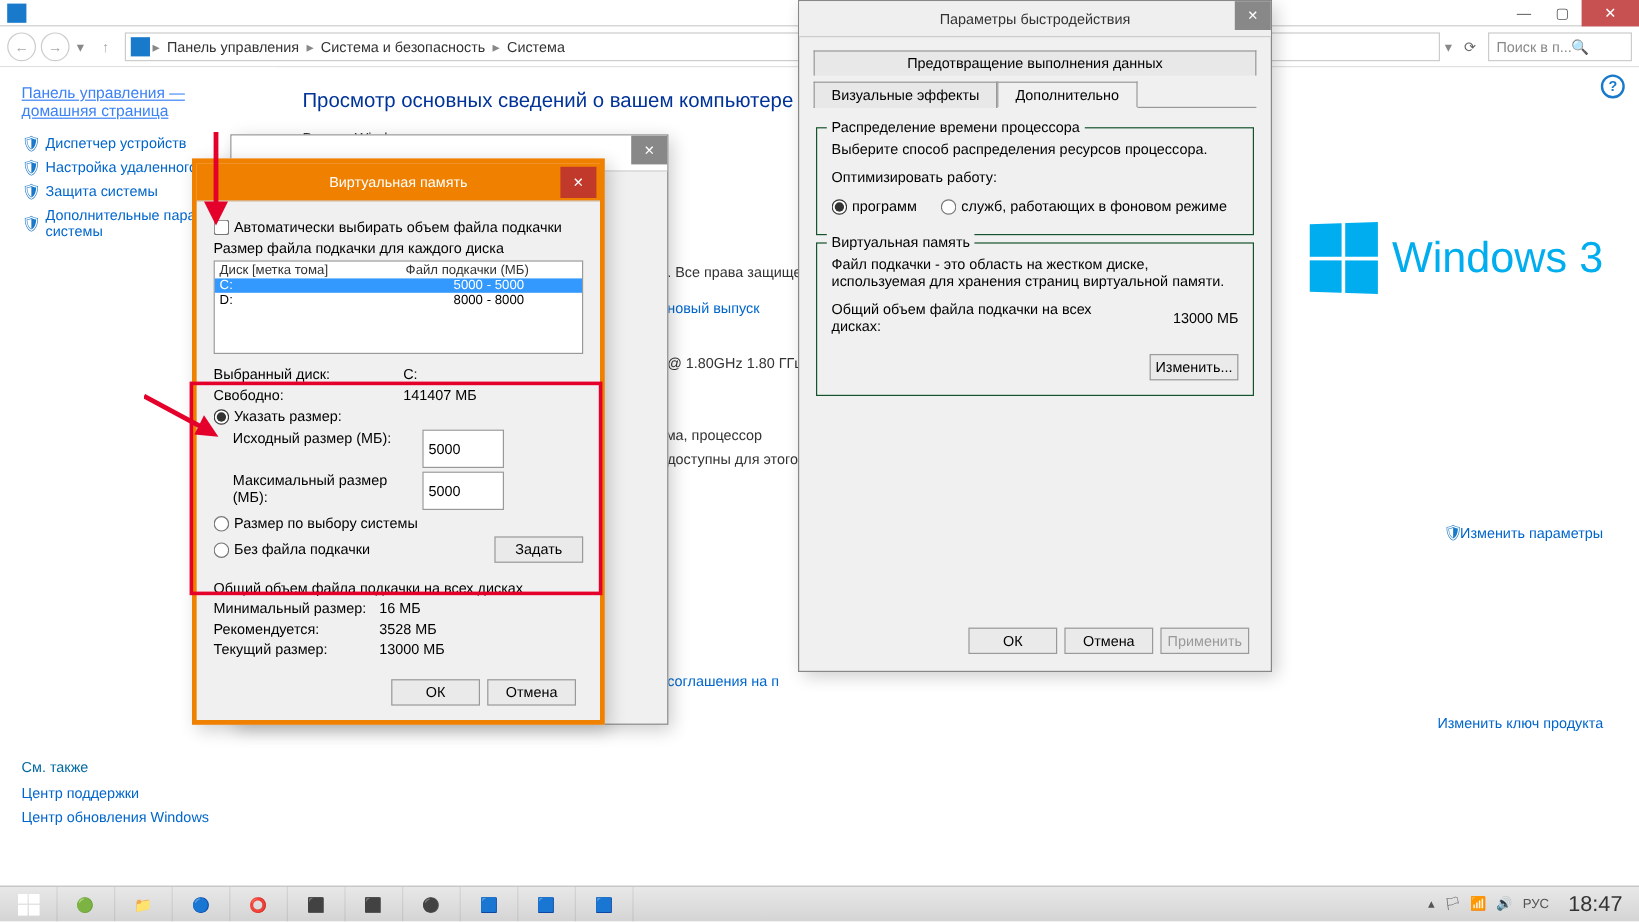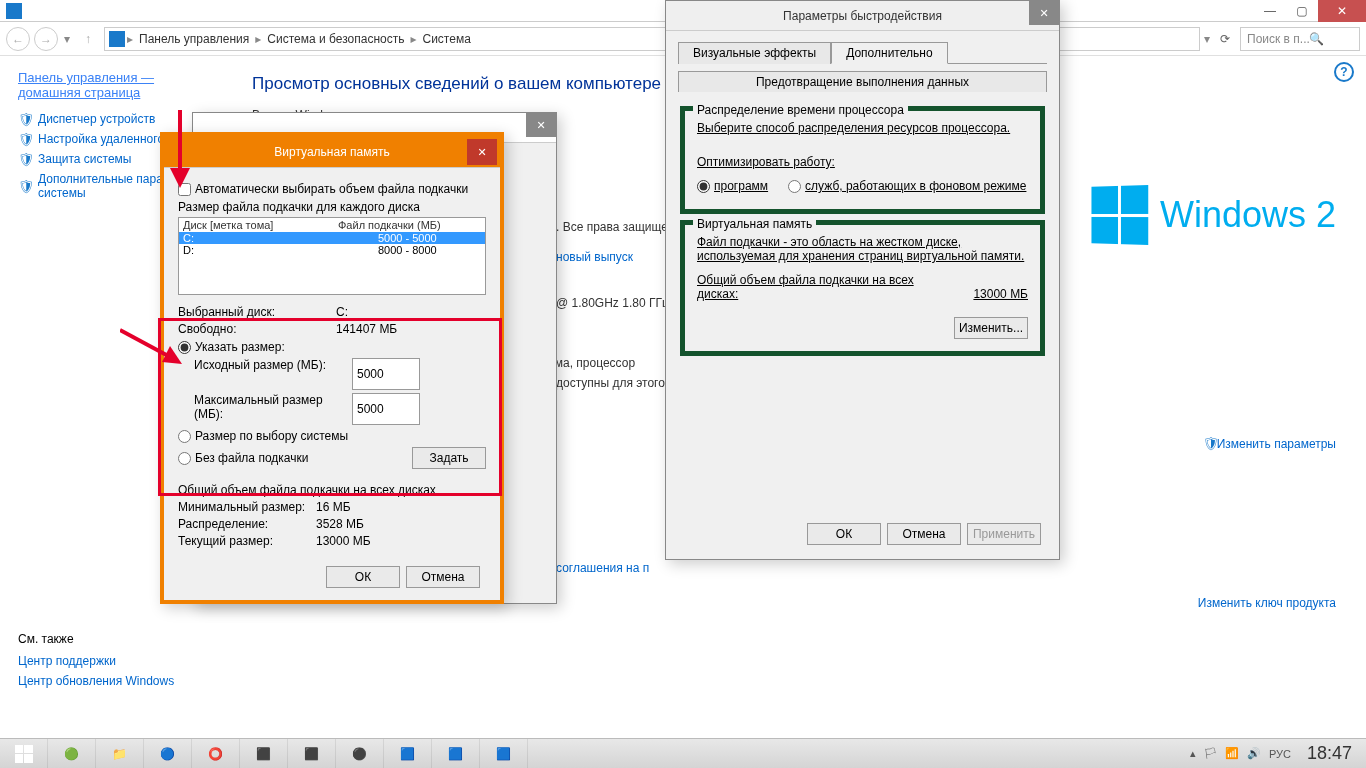"Визуальные эффекты" div.tabs { order: before "Предотвращение выполнения данных" -> after "Предотвращение выполнения данных" }
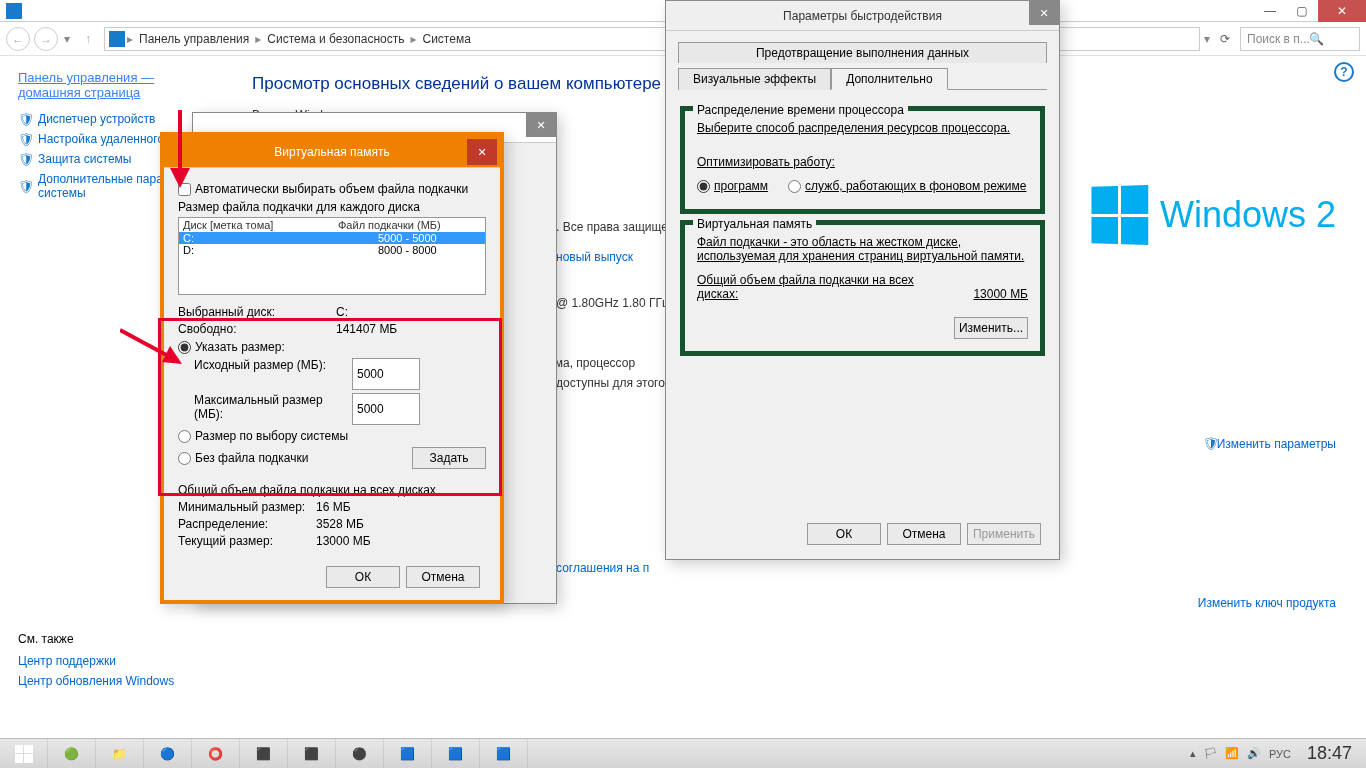"Распределение времени процессора" .groupbox { border: 5px solid #14532d -> 1px solid #14532d; text-decoration: underline -> none }
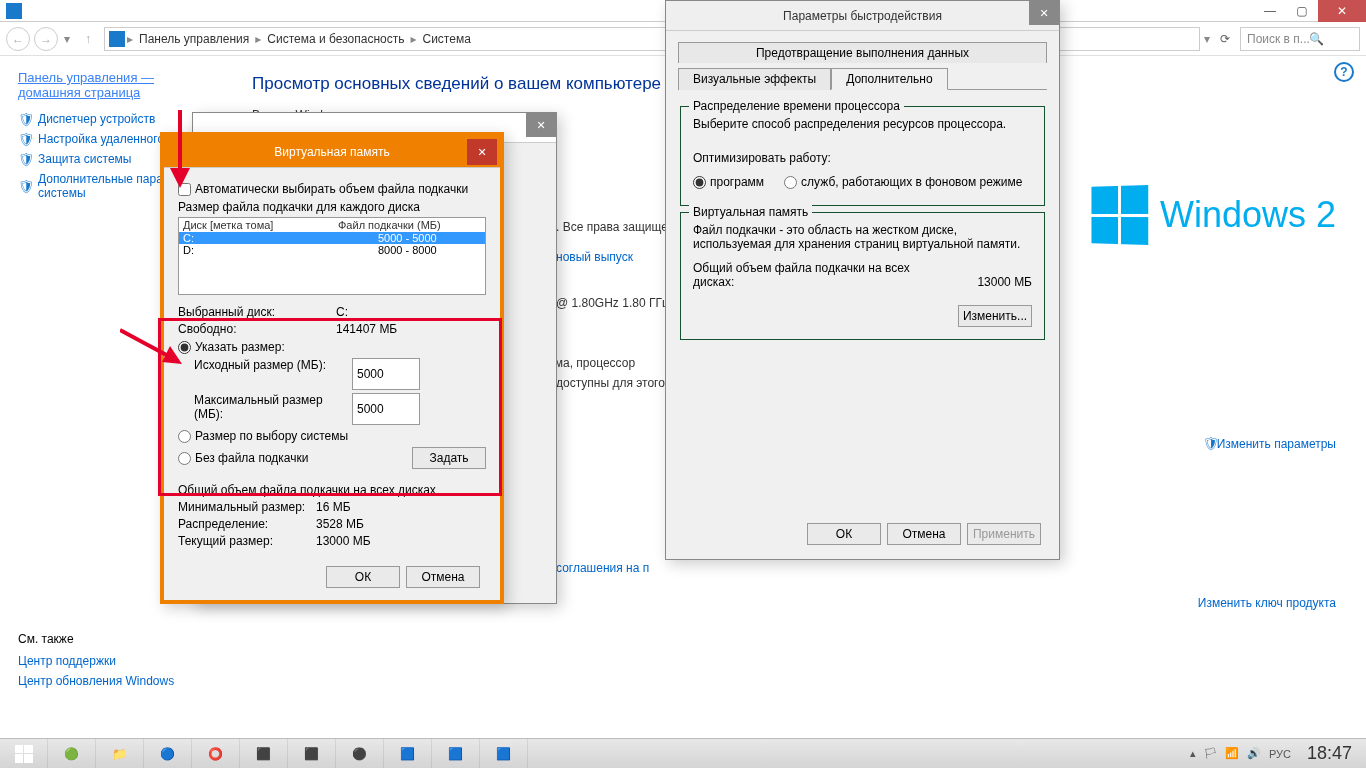"Выберите способ распределения ресурсов" div { margin-bottom: 20px -> 10px }
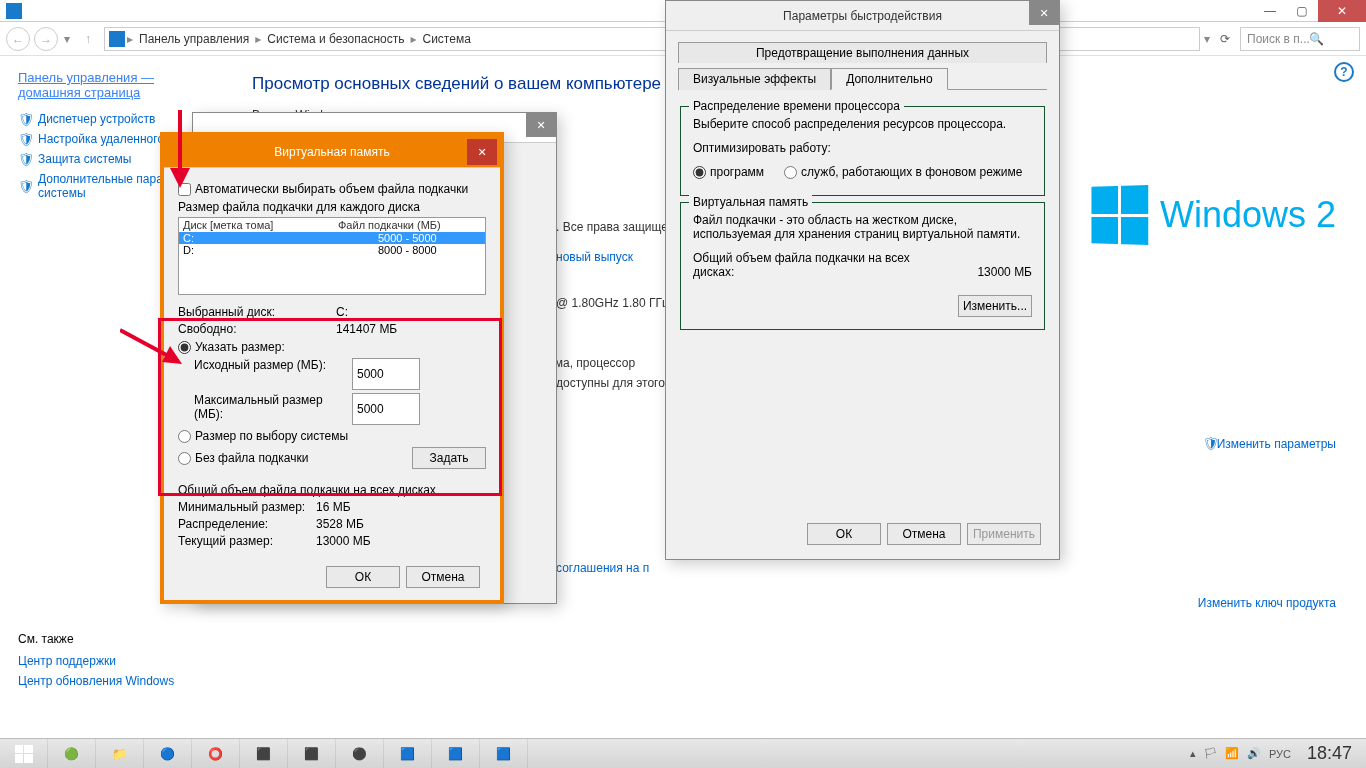"Windows 2" div.win-text { text: 2 -> 3 }
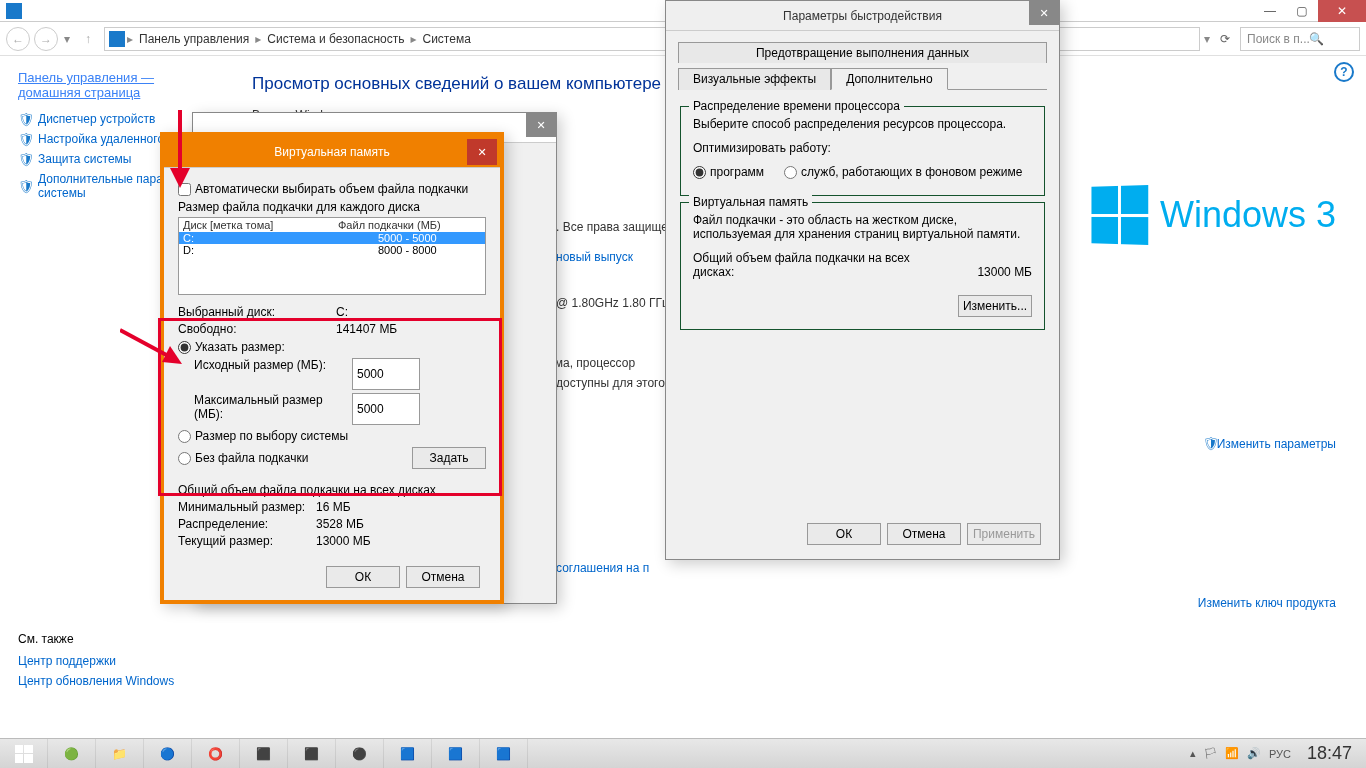"Общий объем файла подкачки на всех дисках:" div { align-items: flex-end -> center }
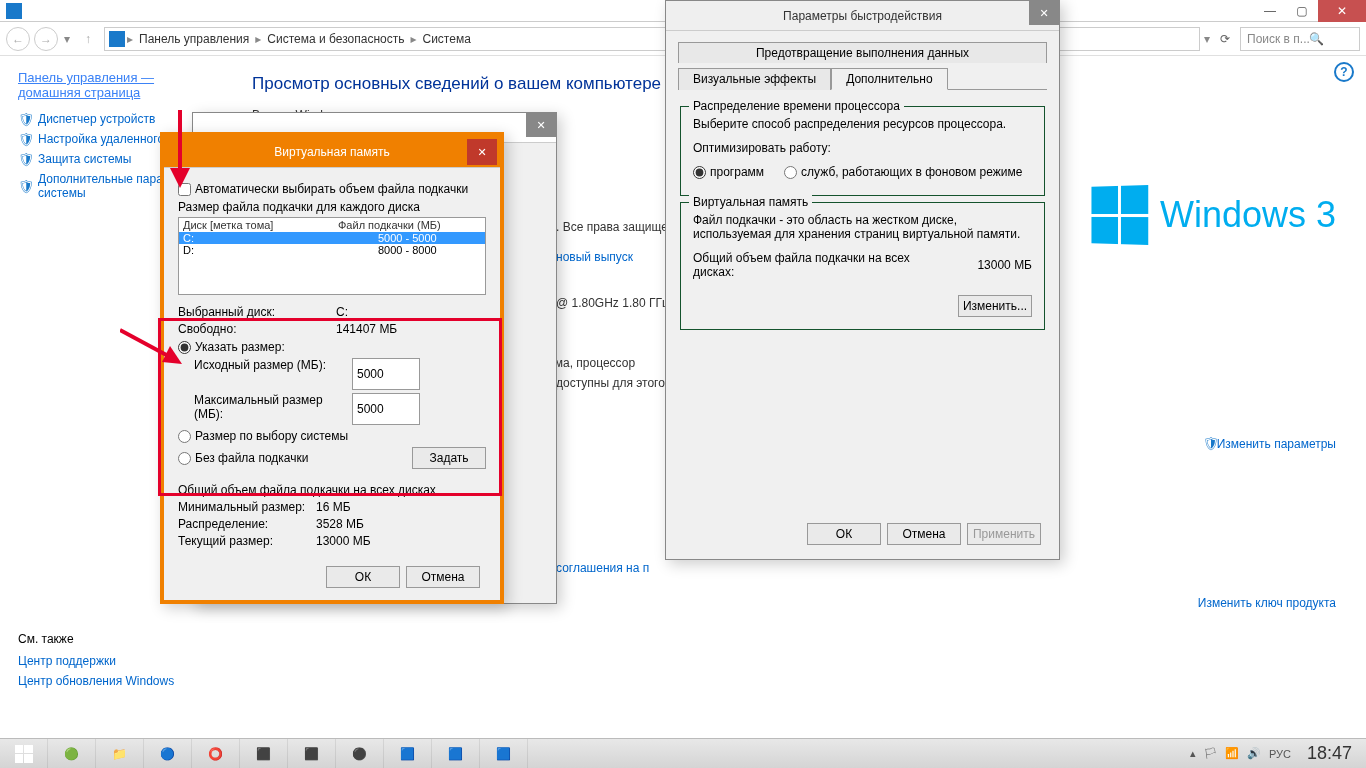"Распределение:" label { text: Распределение -> Рекомендуется }
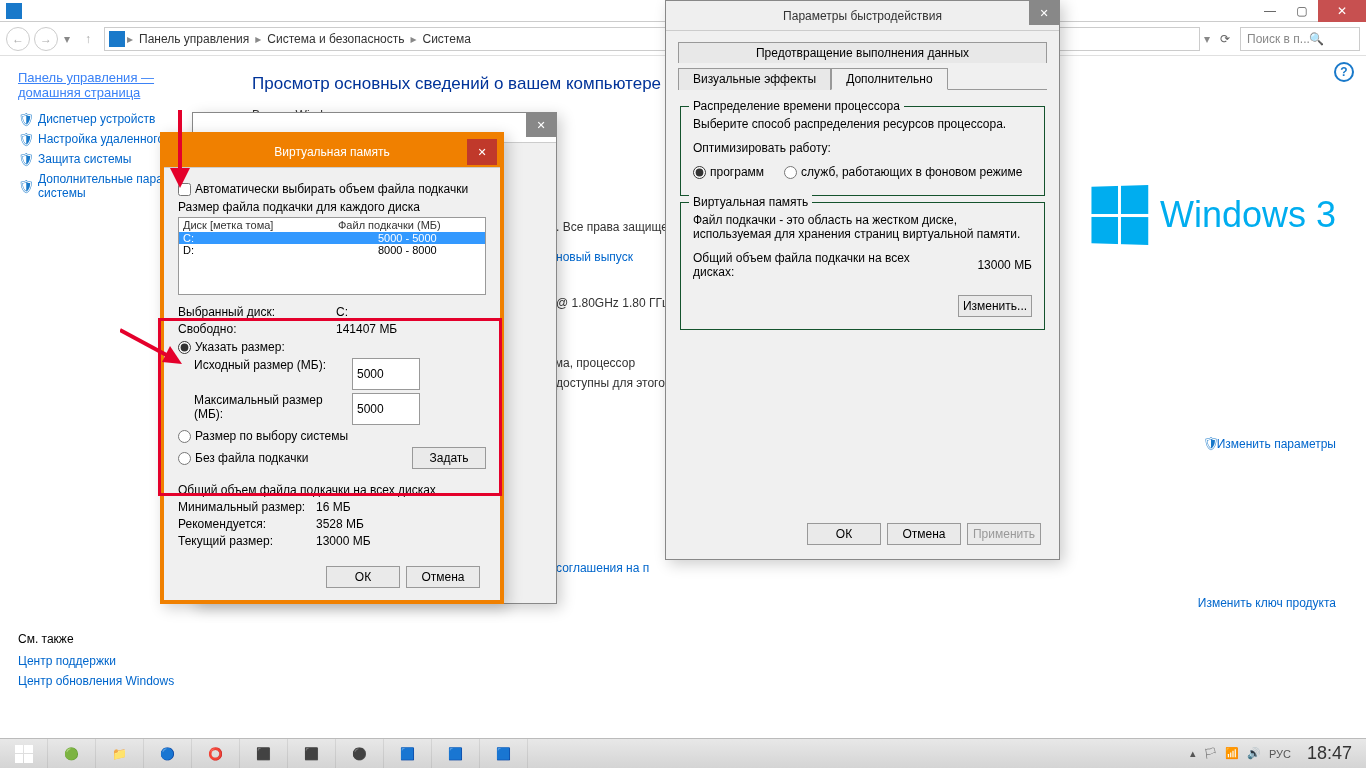"См. также" .seealsotitle { color: #000000 -> #0369a1 }
